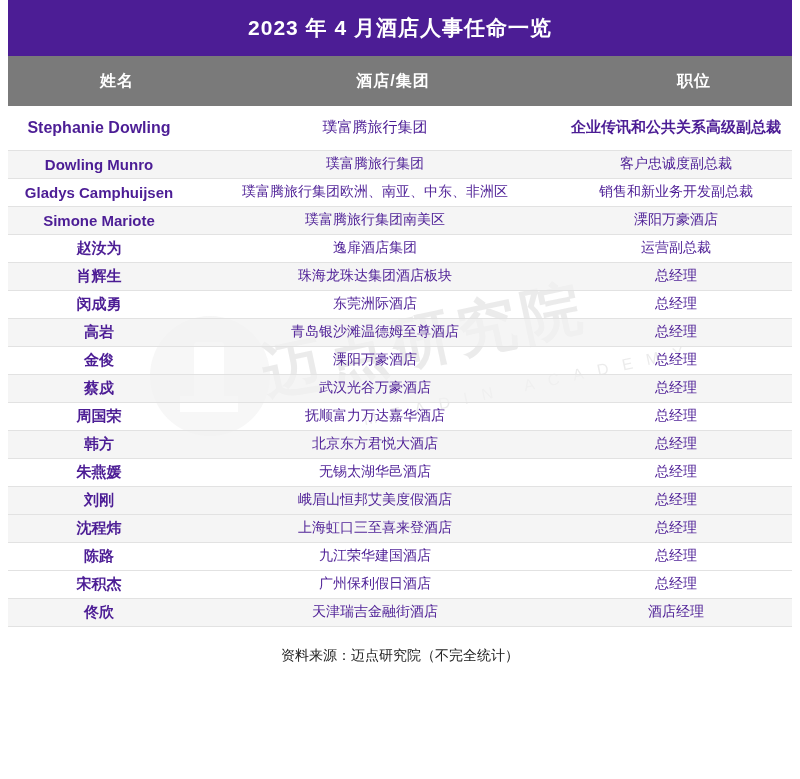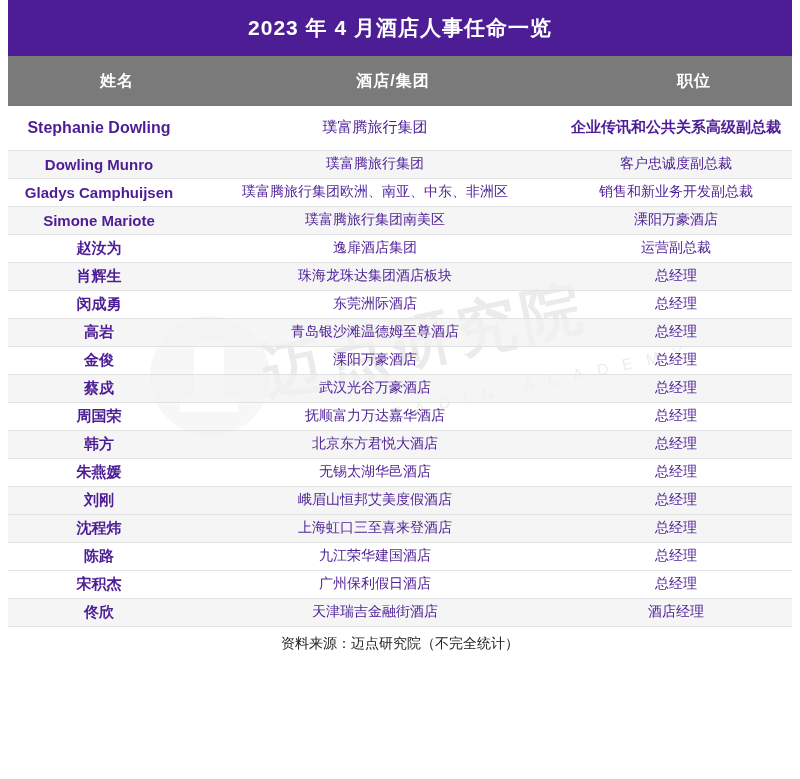"资料来源：迈点研究院（不完全统计）" .source { margin-top: 8px -> 20px }
